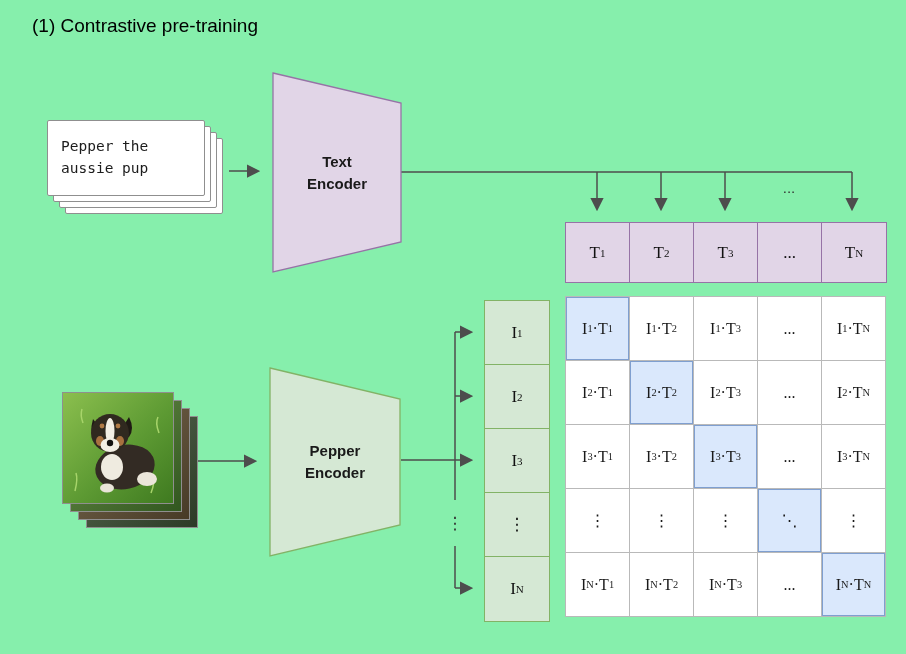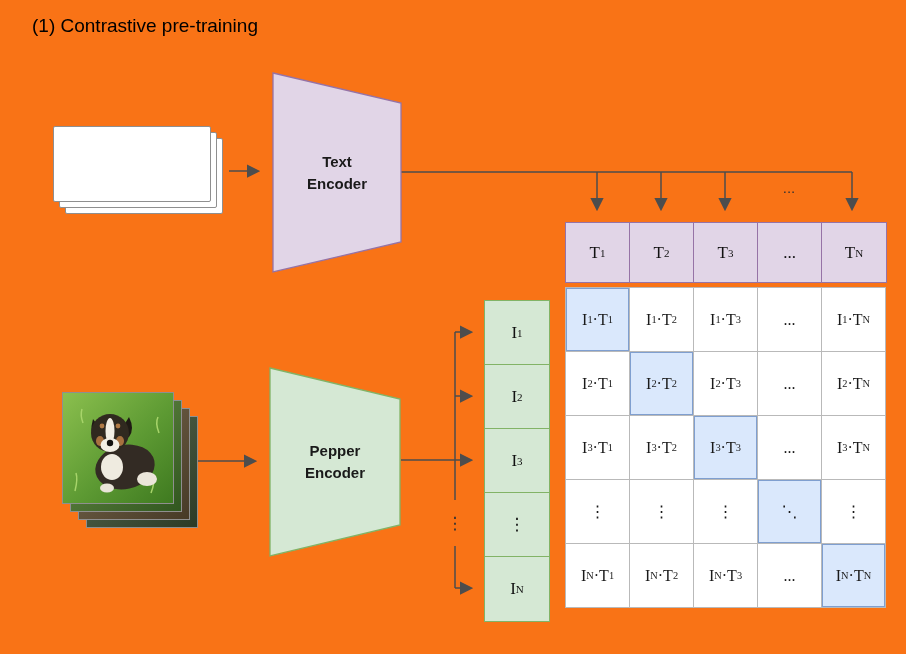"(1) Contrastive pre-training" .page { background: #f97316 -> #86efac }
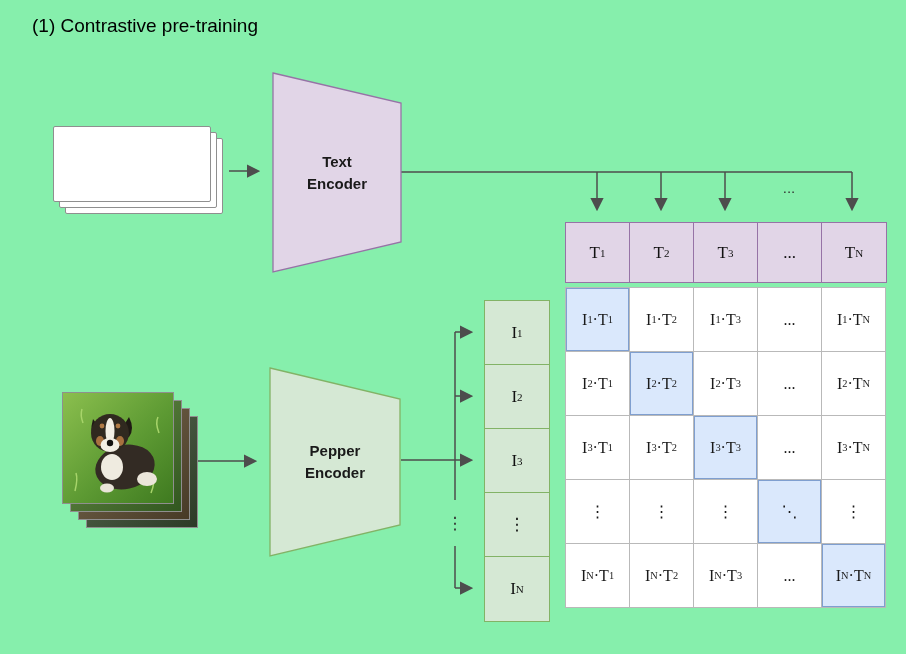"Pepper the" div.card { html: none -> <div> <div>Pepper the</div> <div>aussie pup</div> </div> }
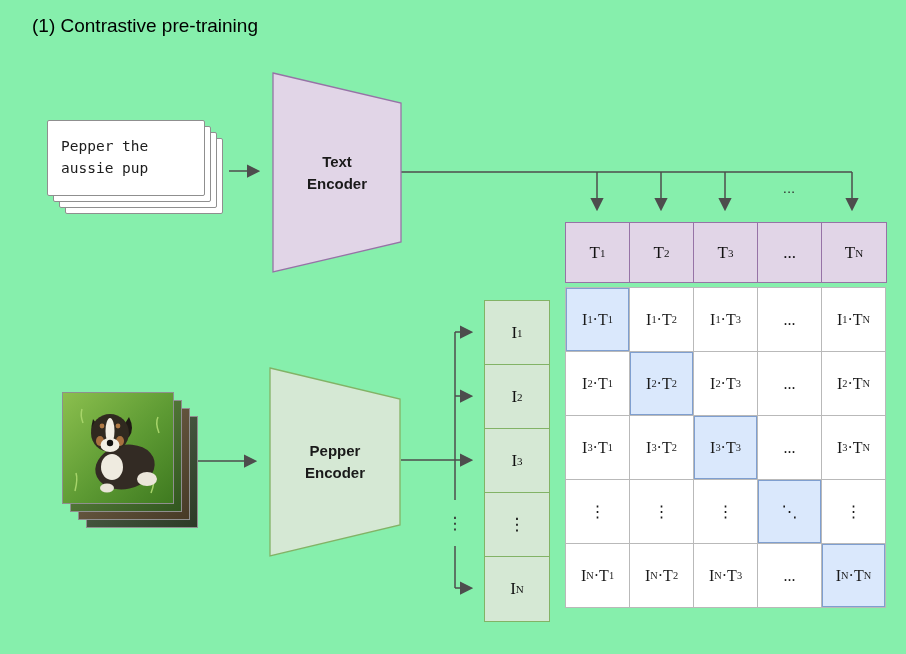"I ·T" .matrix { top: 287px -> 296px }
